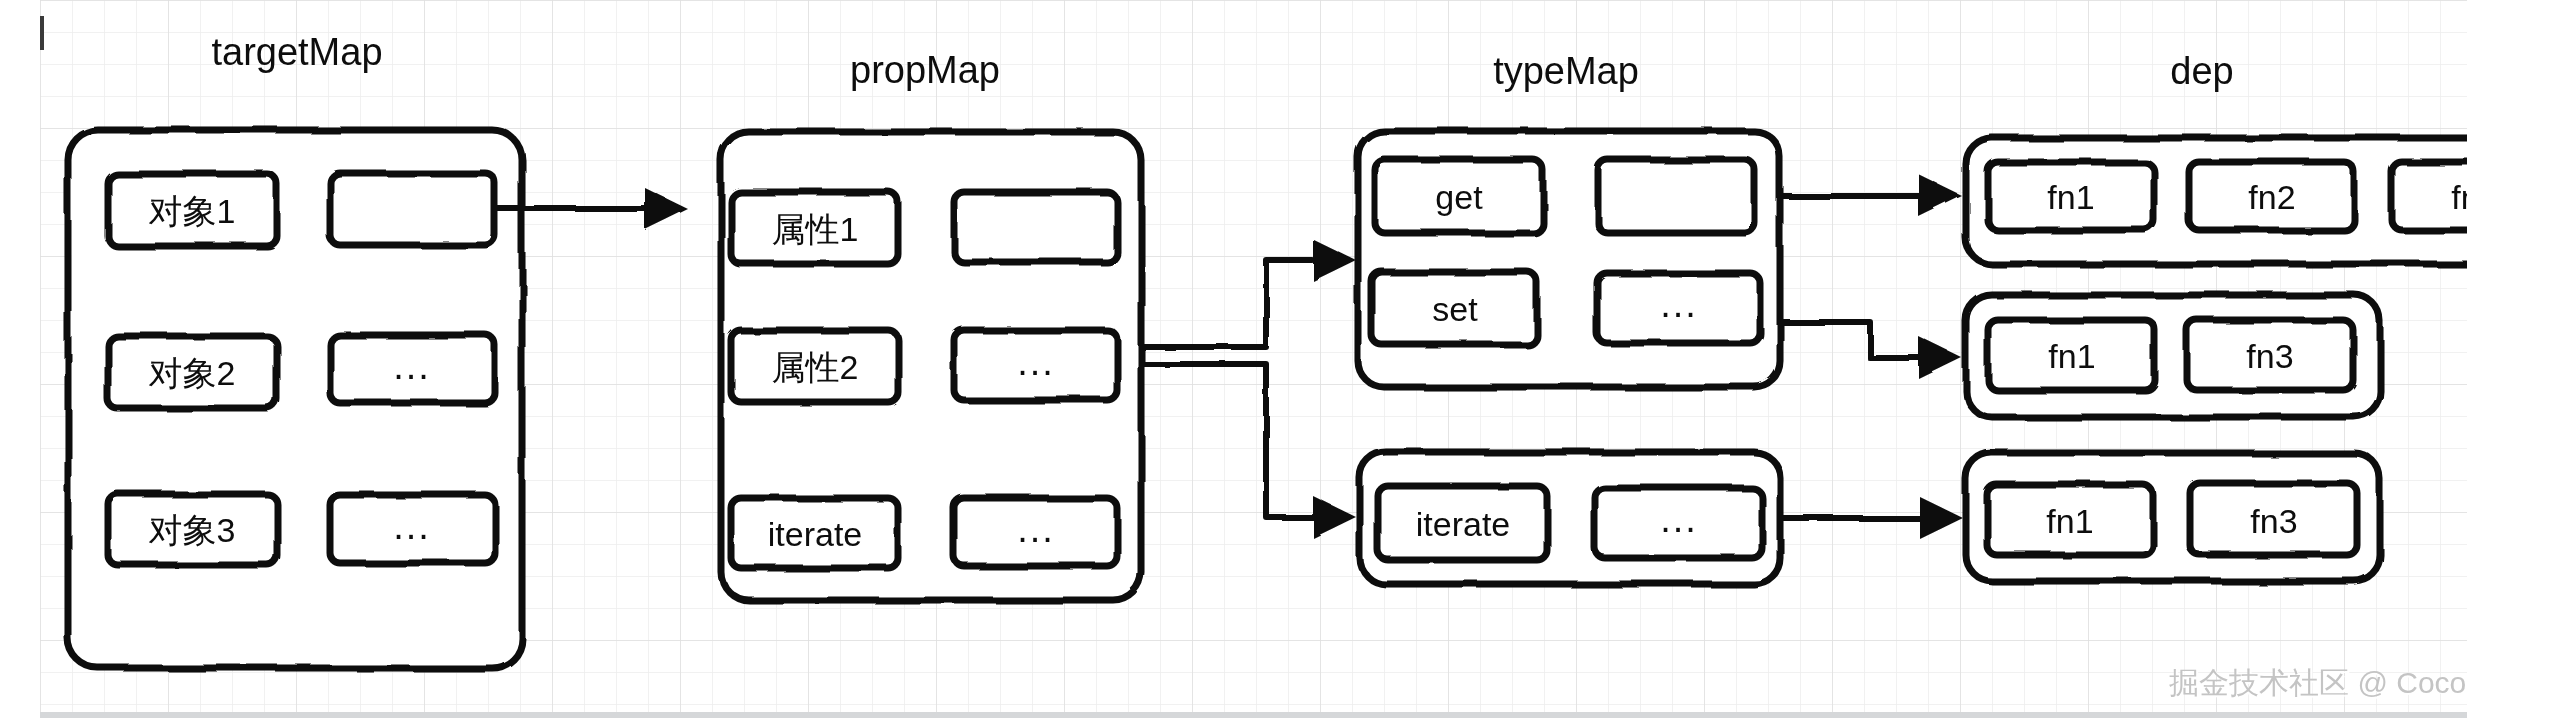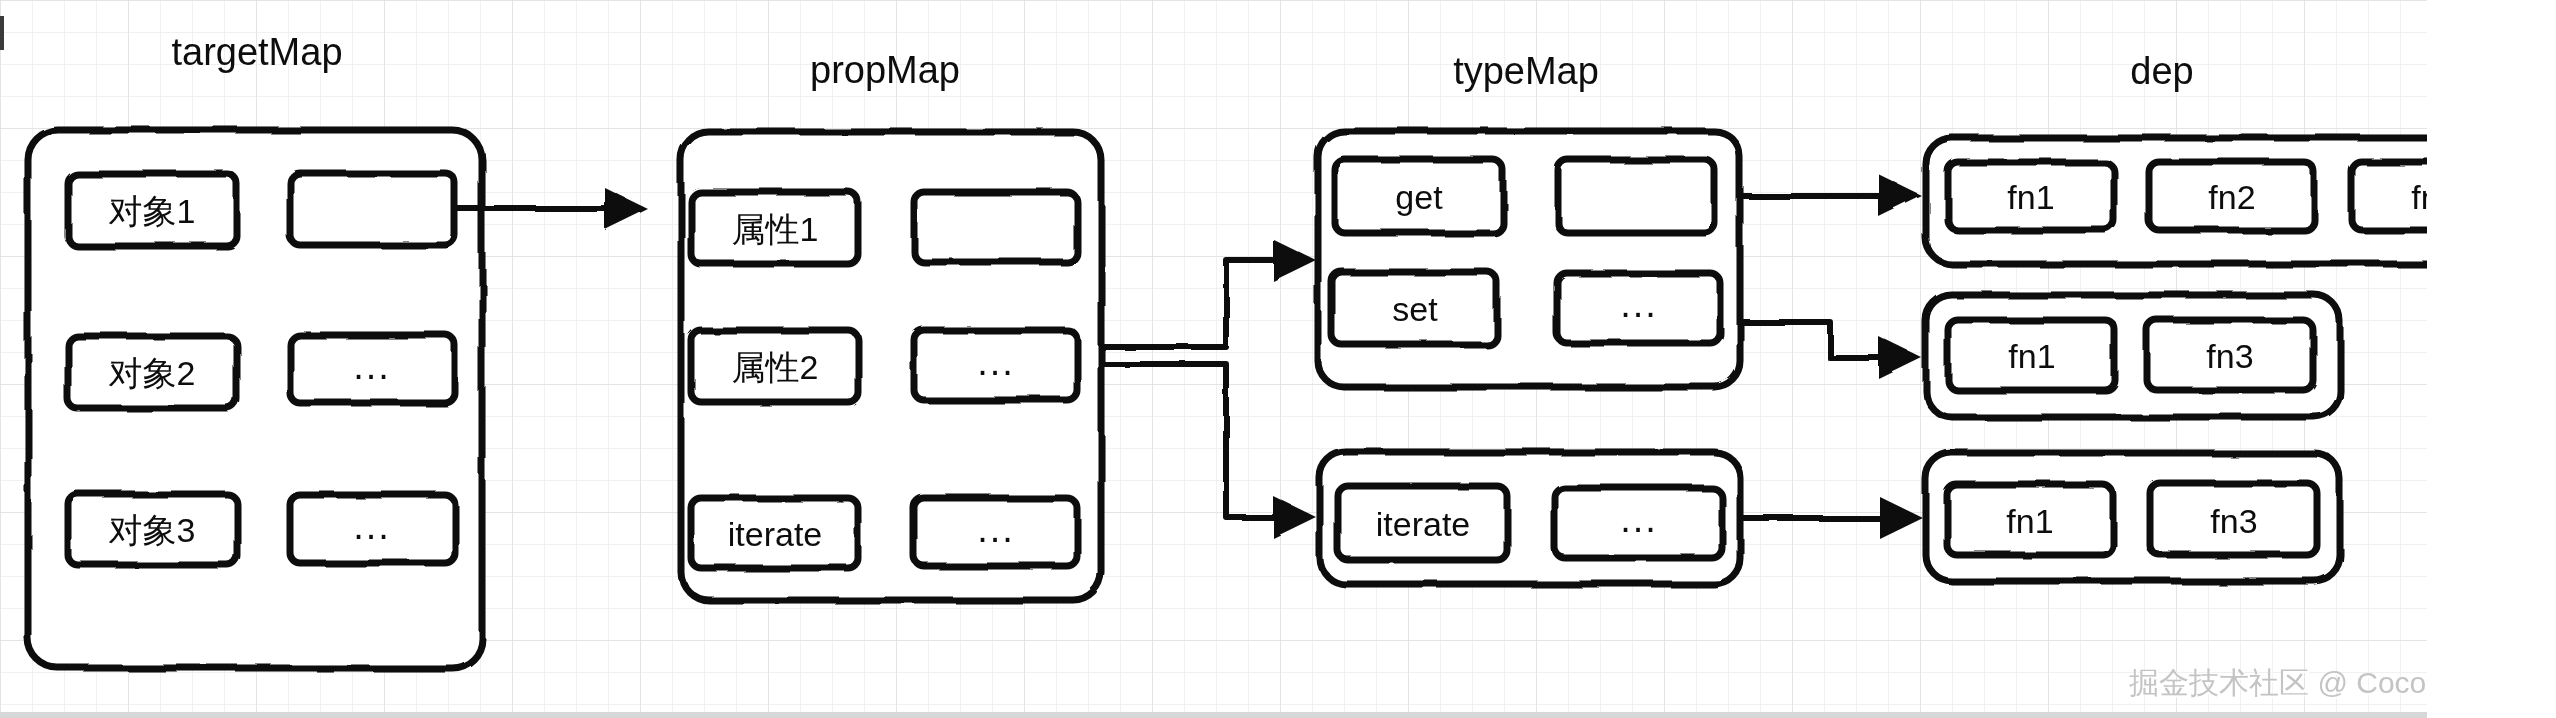"targetMap" .canvas { margin-left: none -> 40px }
